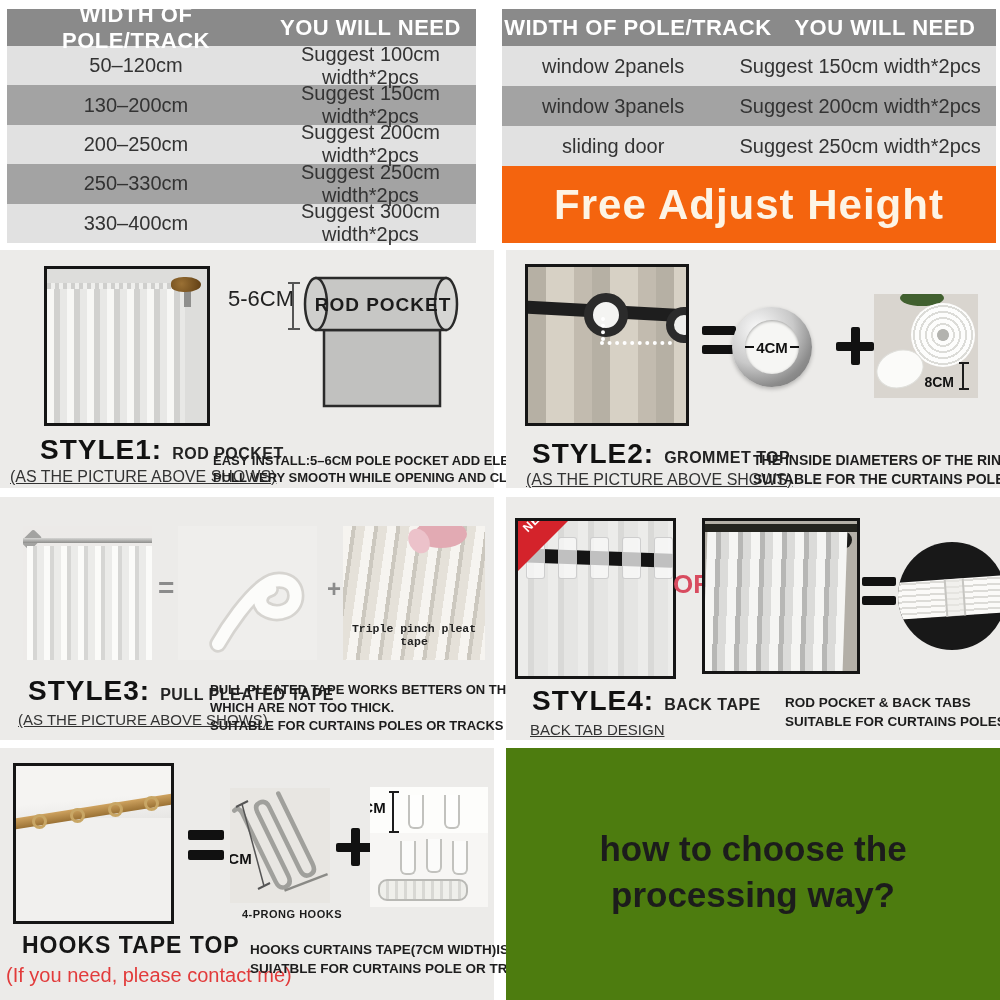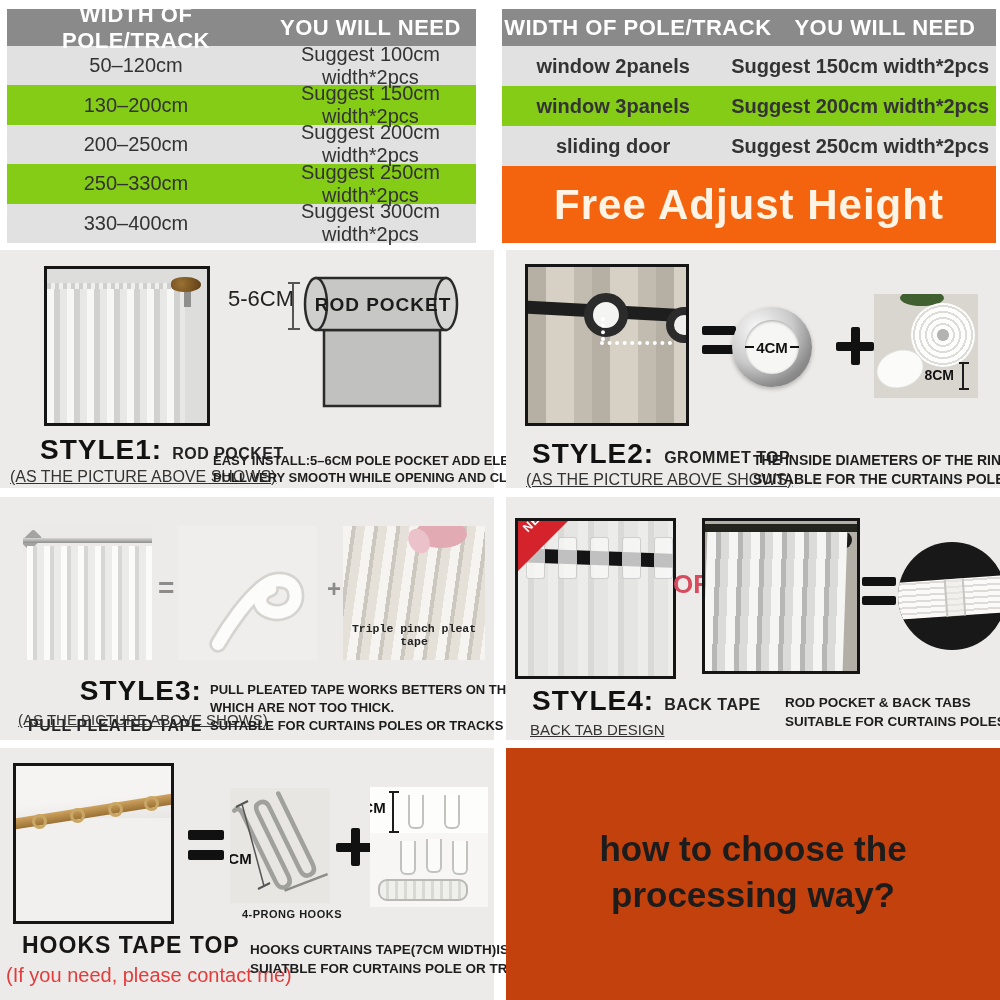"window 2panels" .table-right .trow { font-weight: bold -> none }
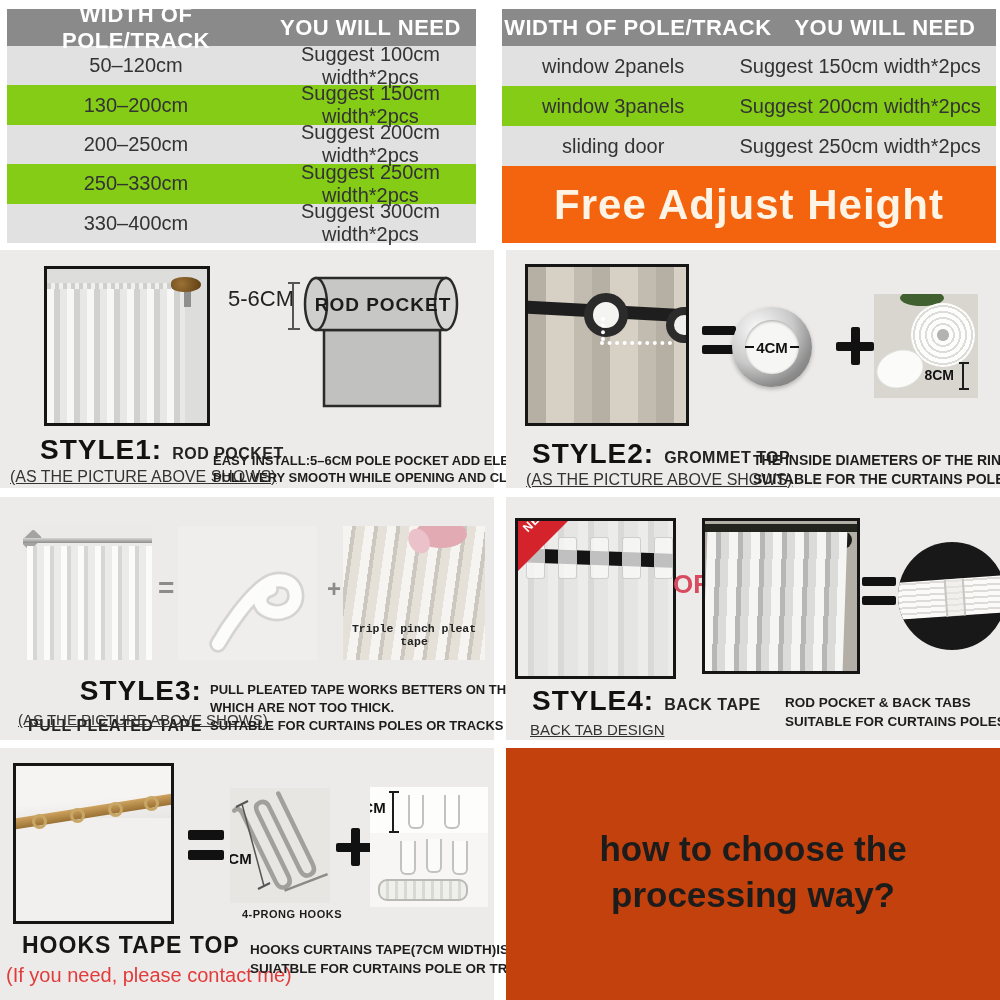"130–200cm" .row-light { background: #84cc16 -> #a3a3a3 }
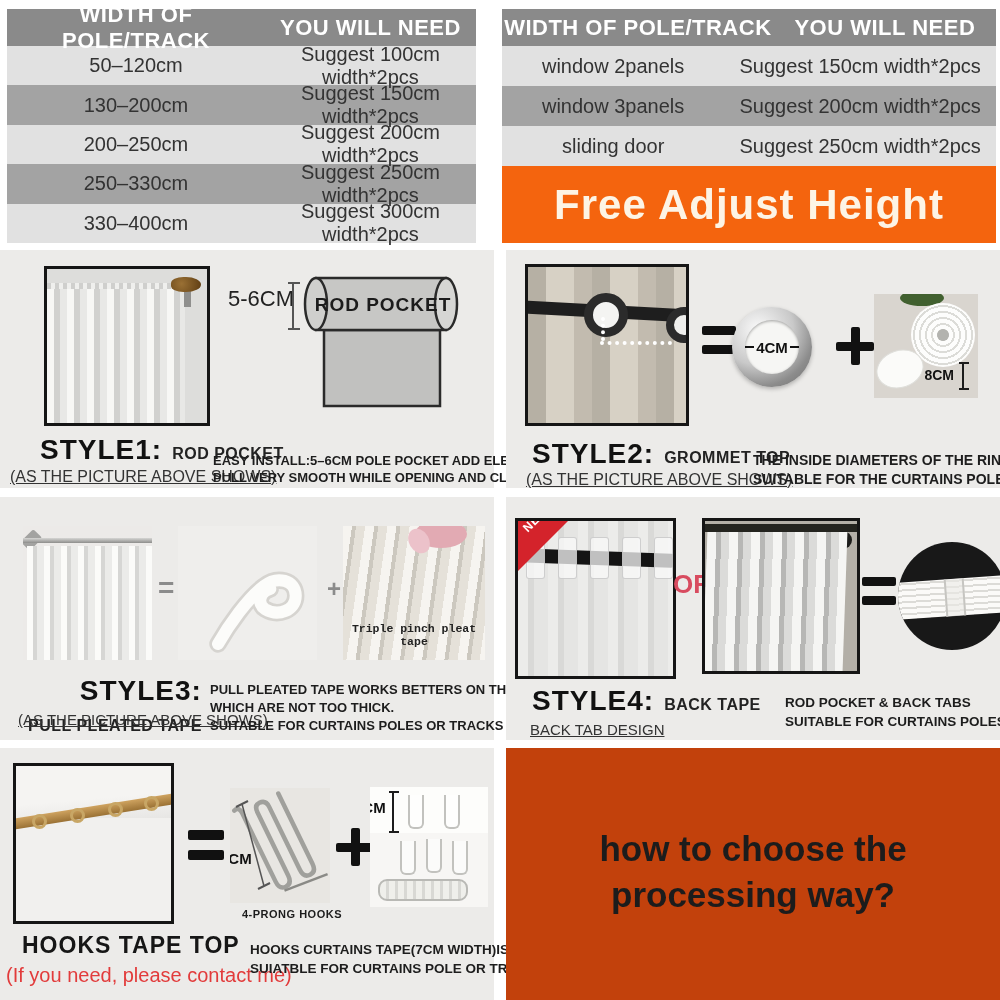"8CM" div.tape-measure { bottom: 15px -> 8px }
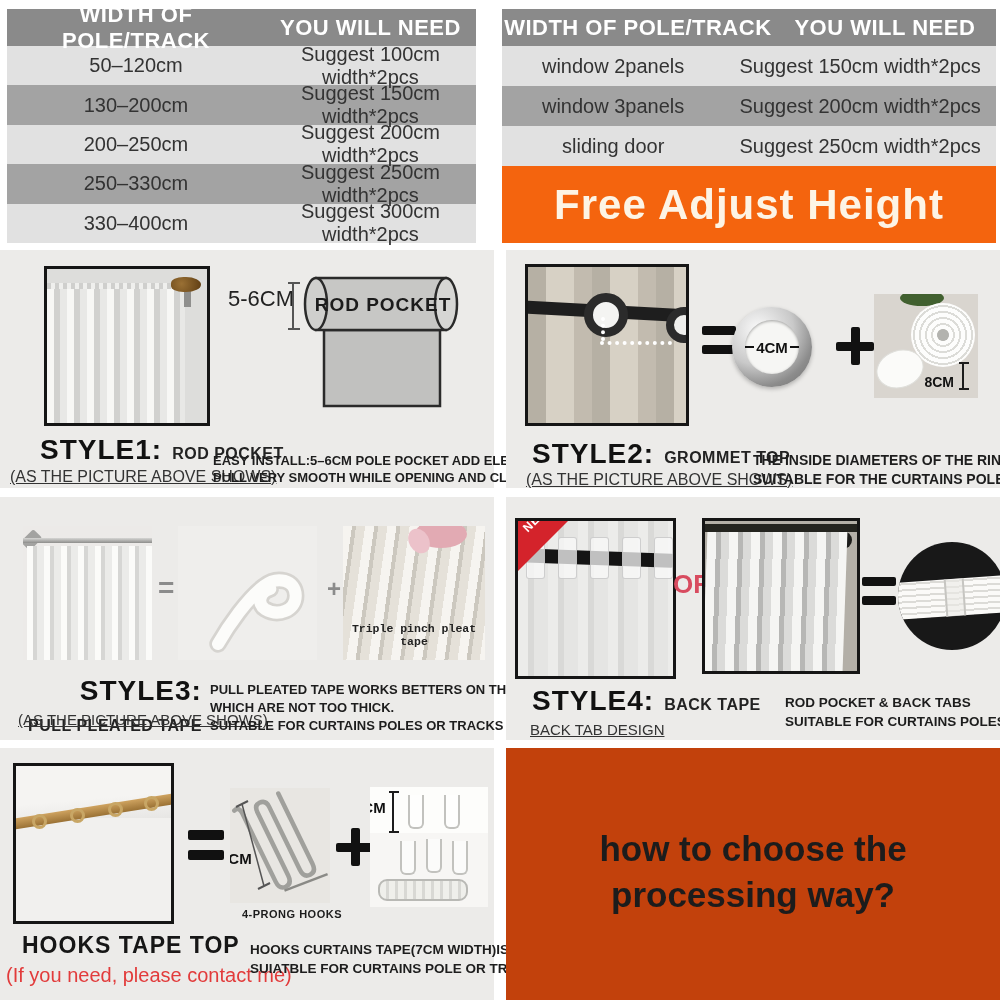"STYLE3:" div.style-title-row { flex-direction: column -> none }
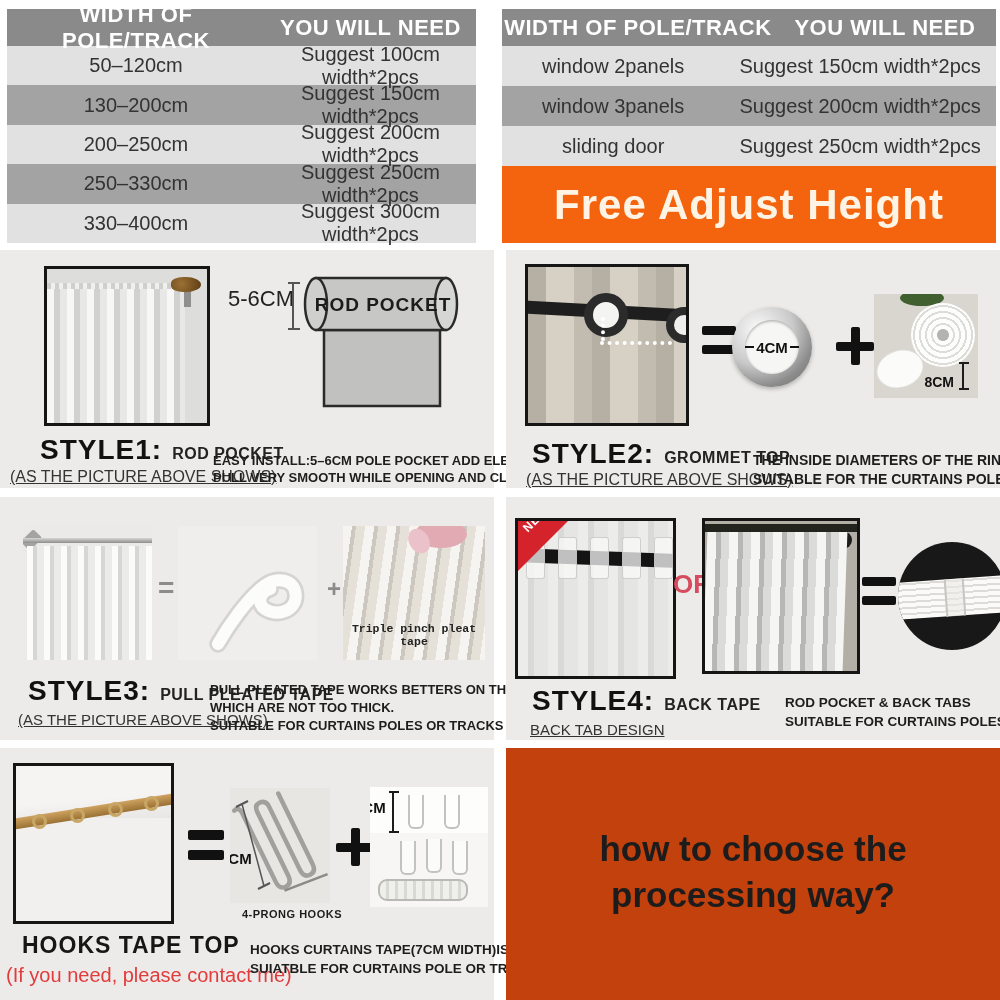"how to choose the" .p-question { background: #c2410c -> #4d7c0f }
